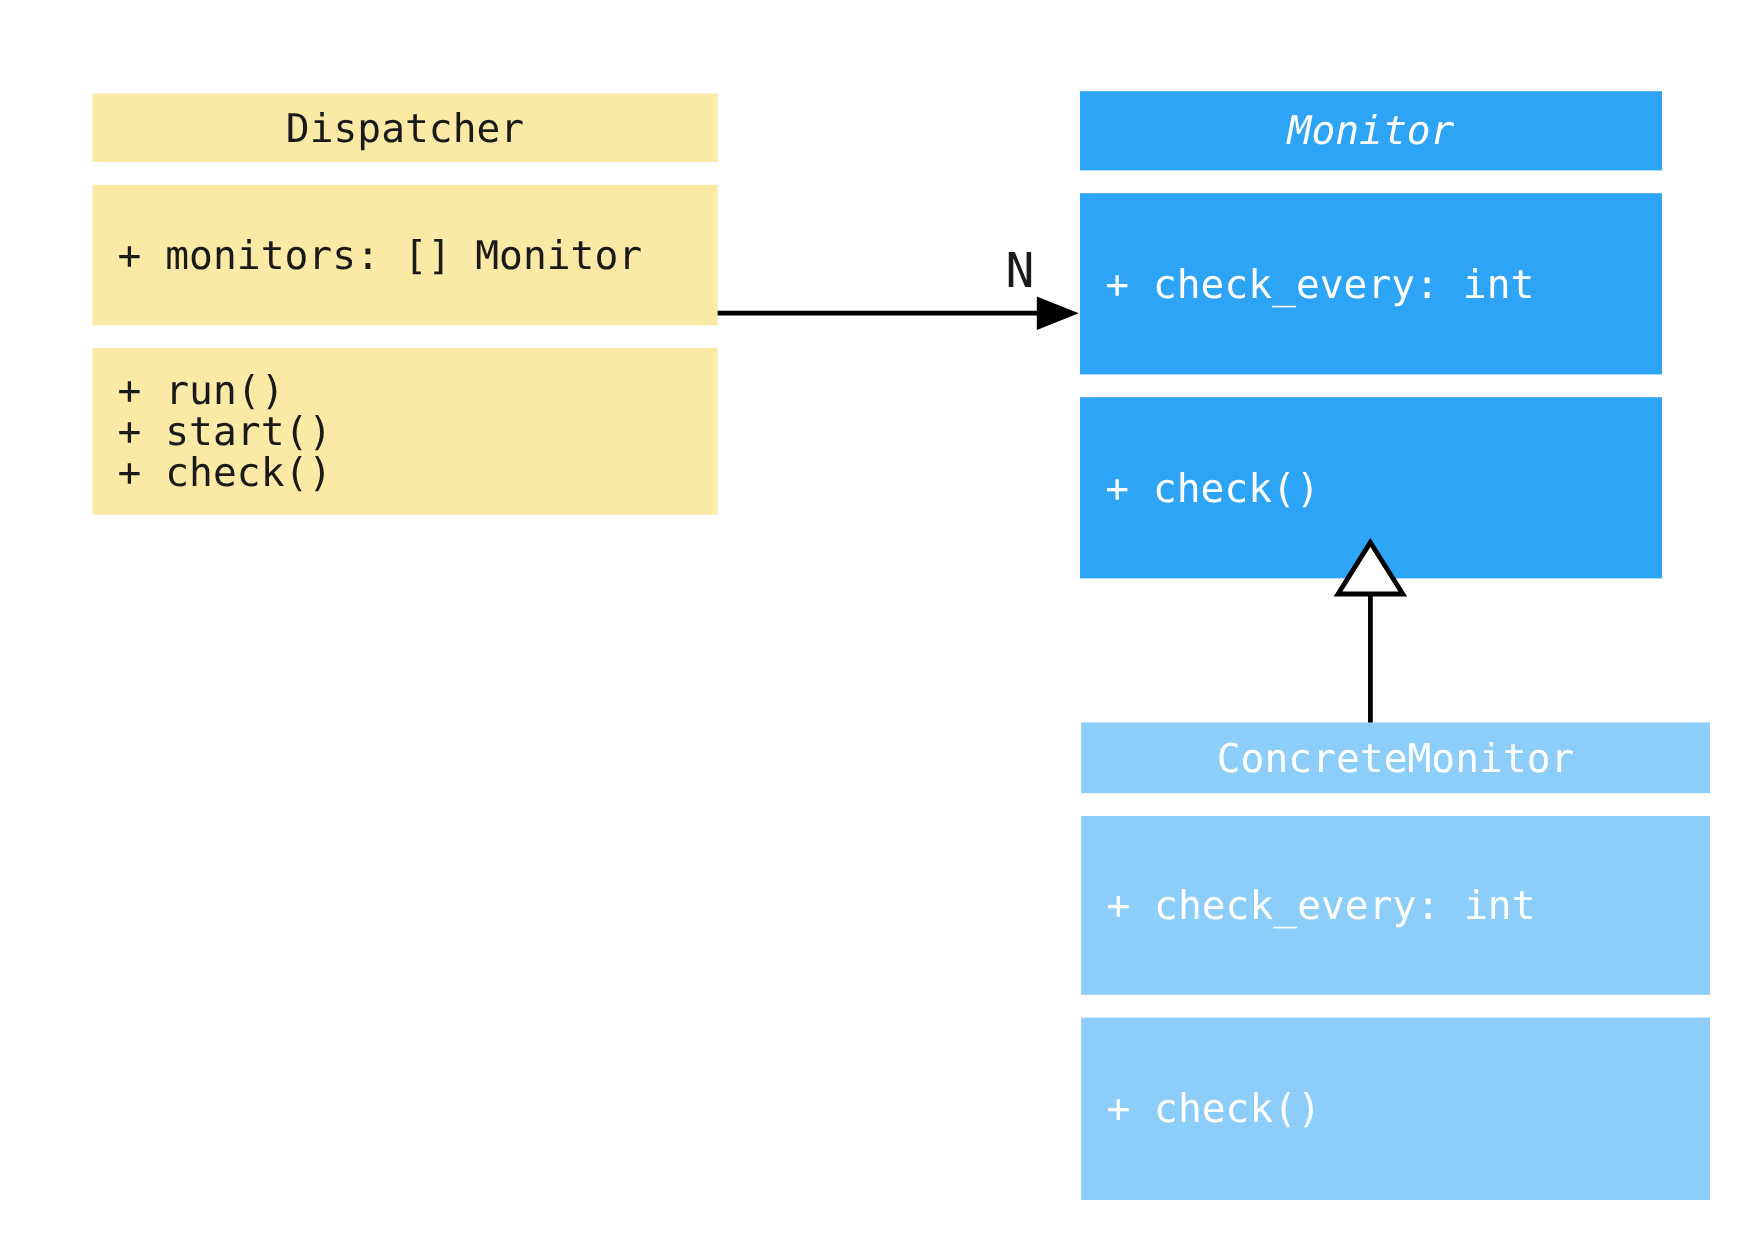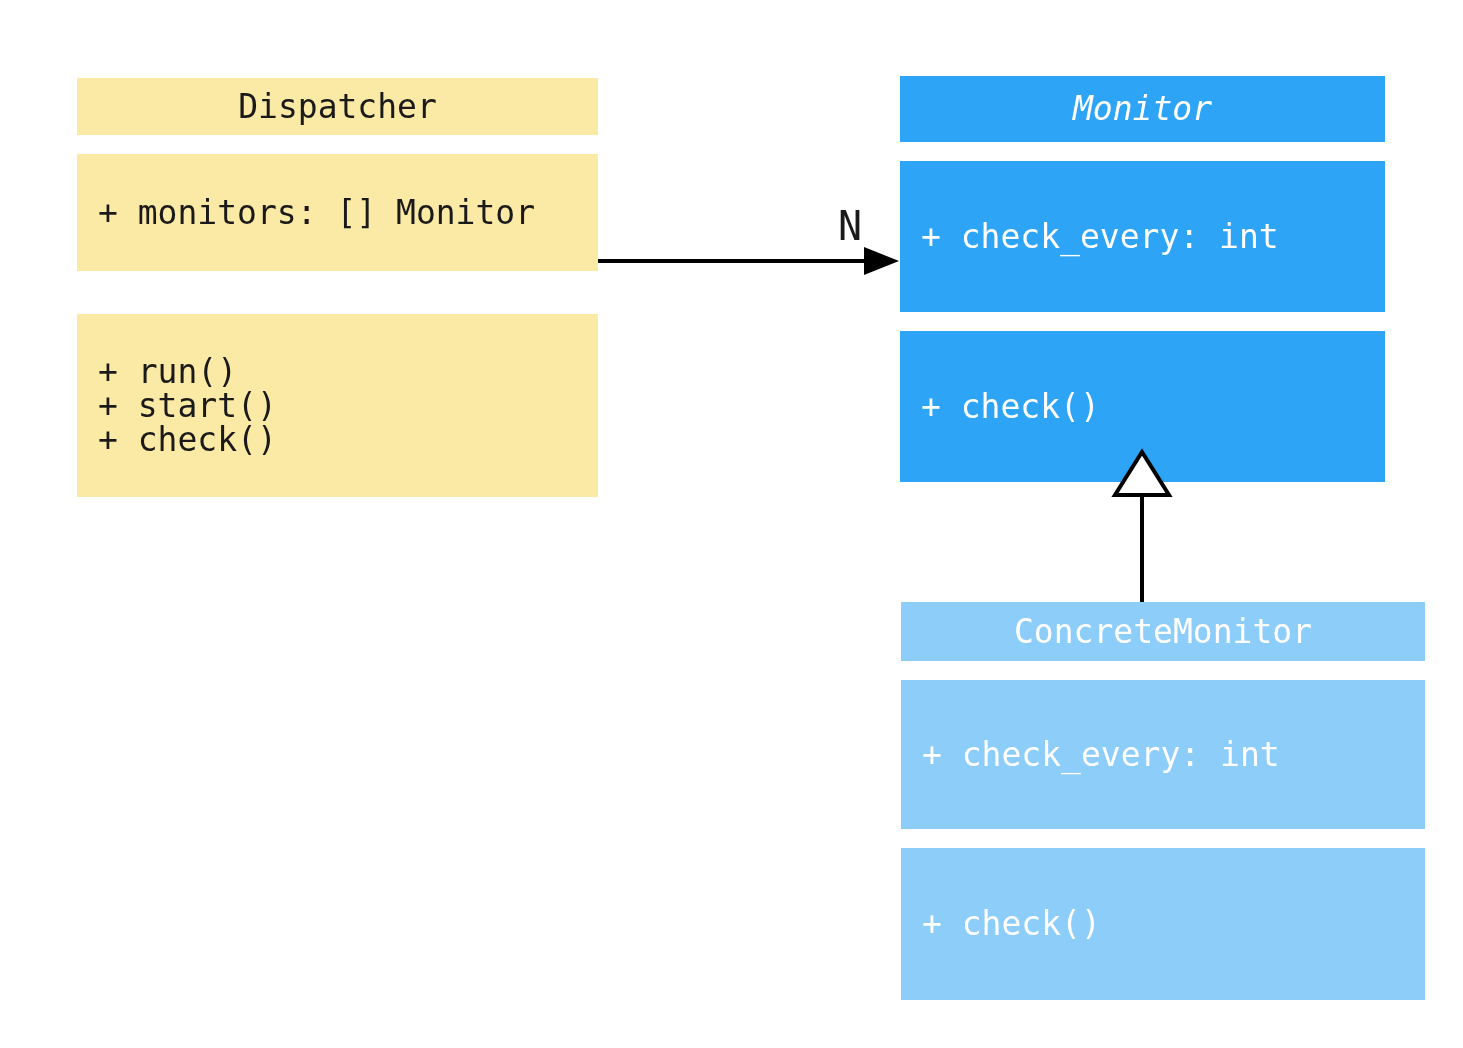"+ run()" .dispatcher .methods { height: 183px -> 139px; margin-top: 24px -> none }
